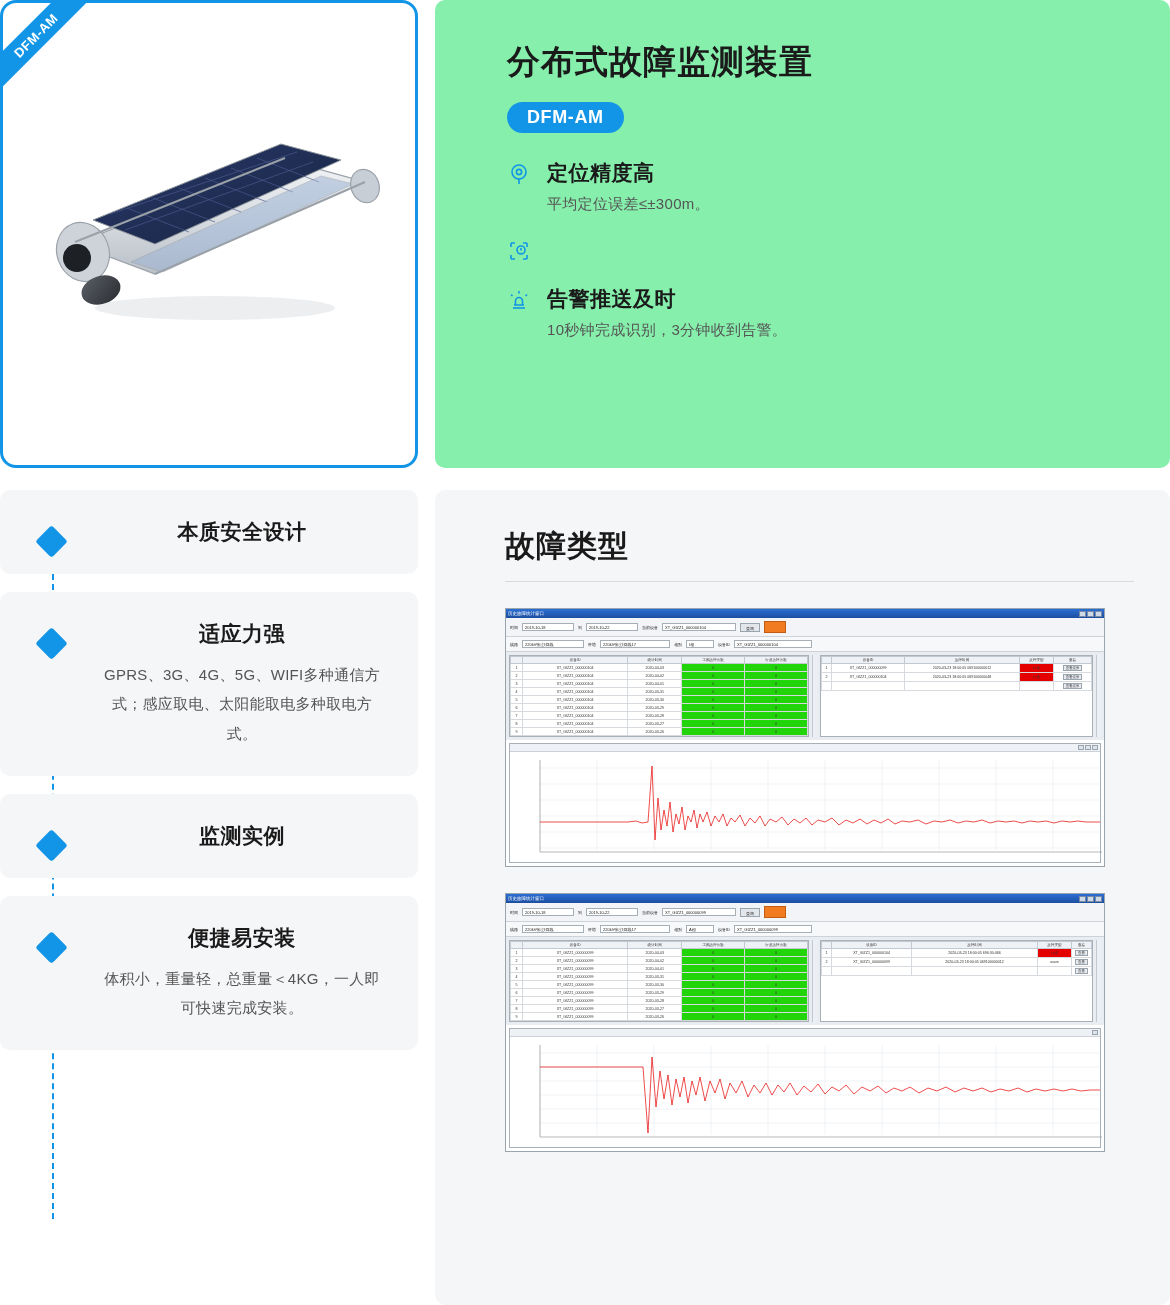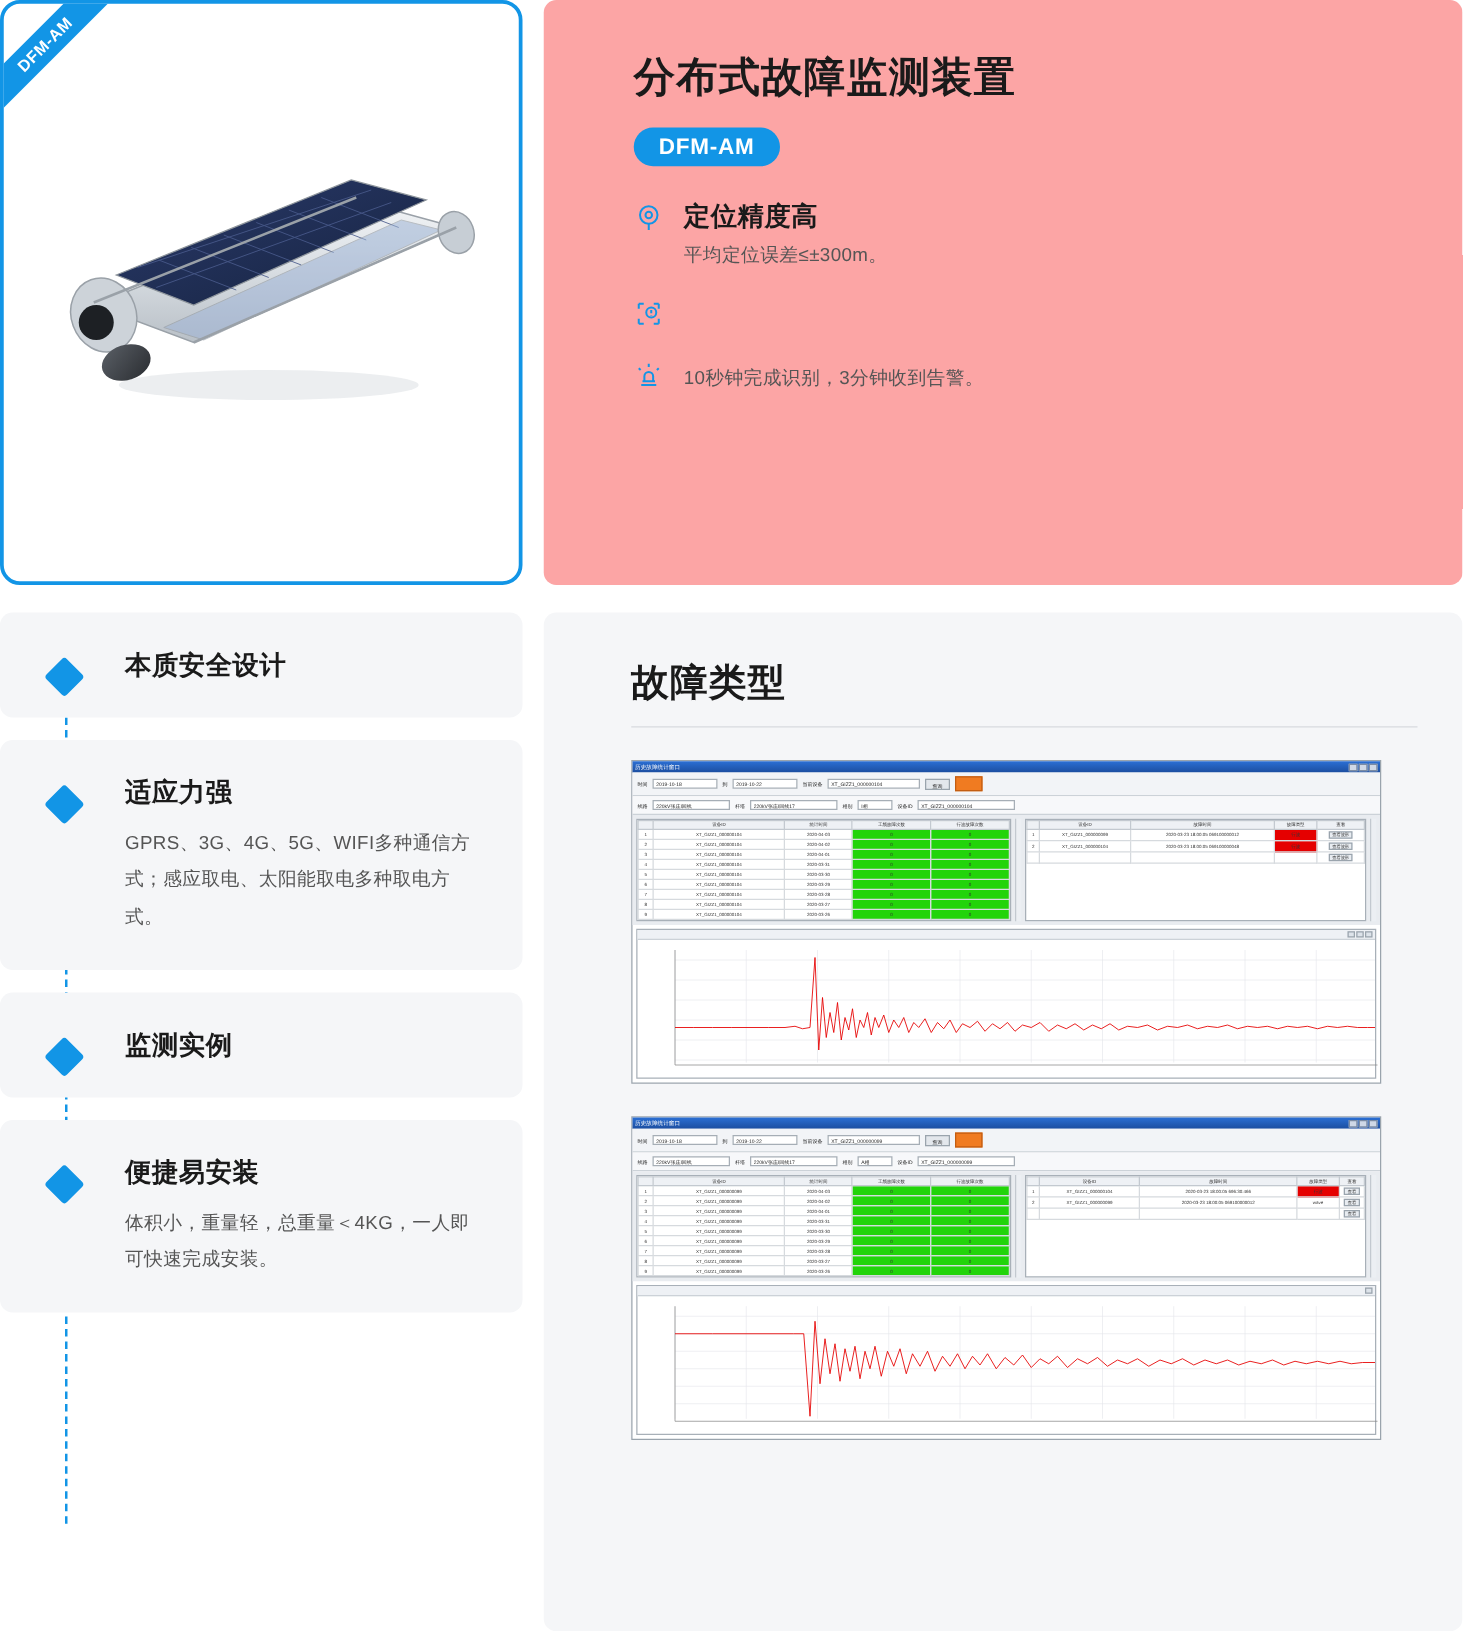"分布式故障监测装置" .info-card { background: #fca5a5 -> #86efac }
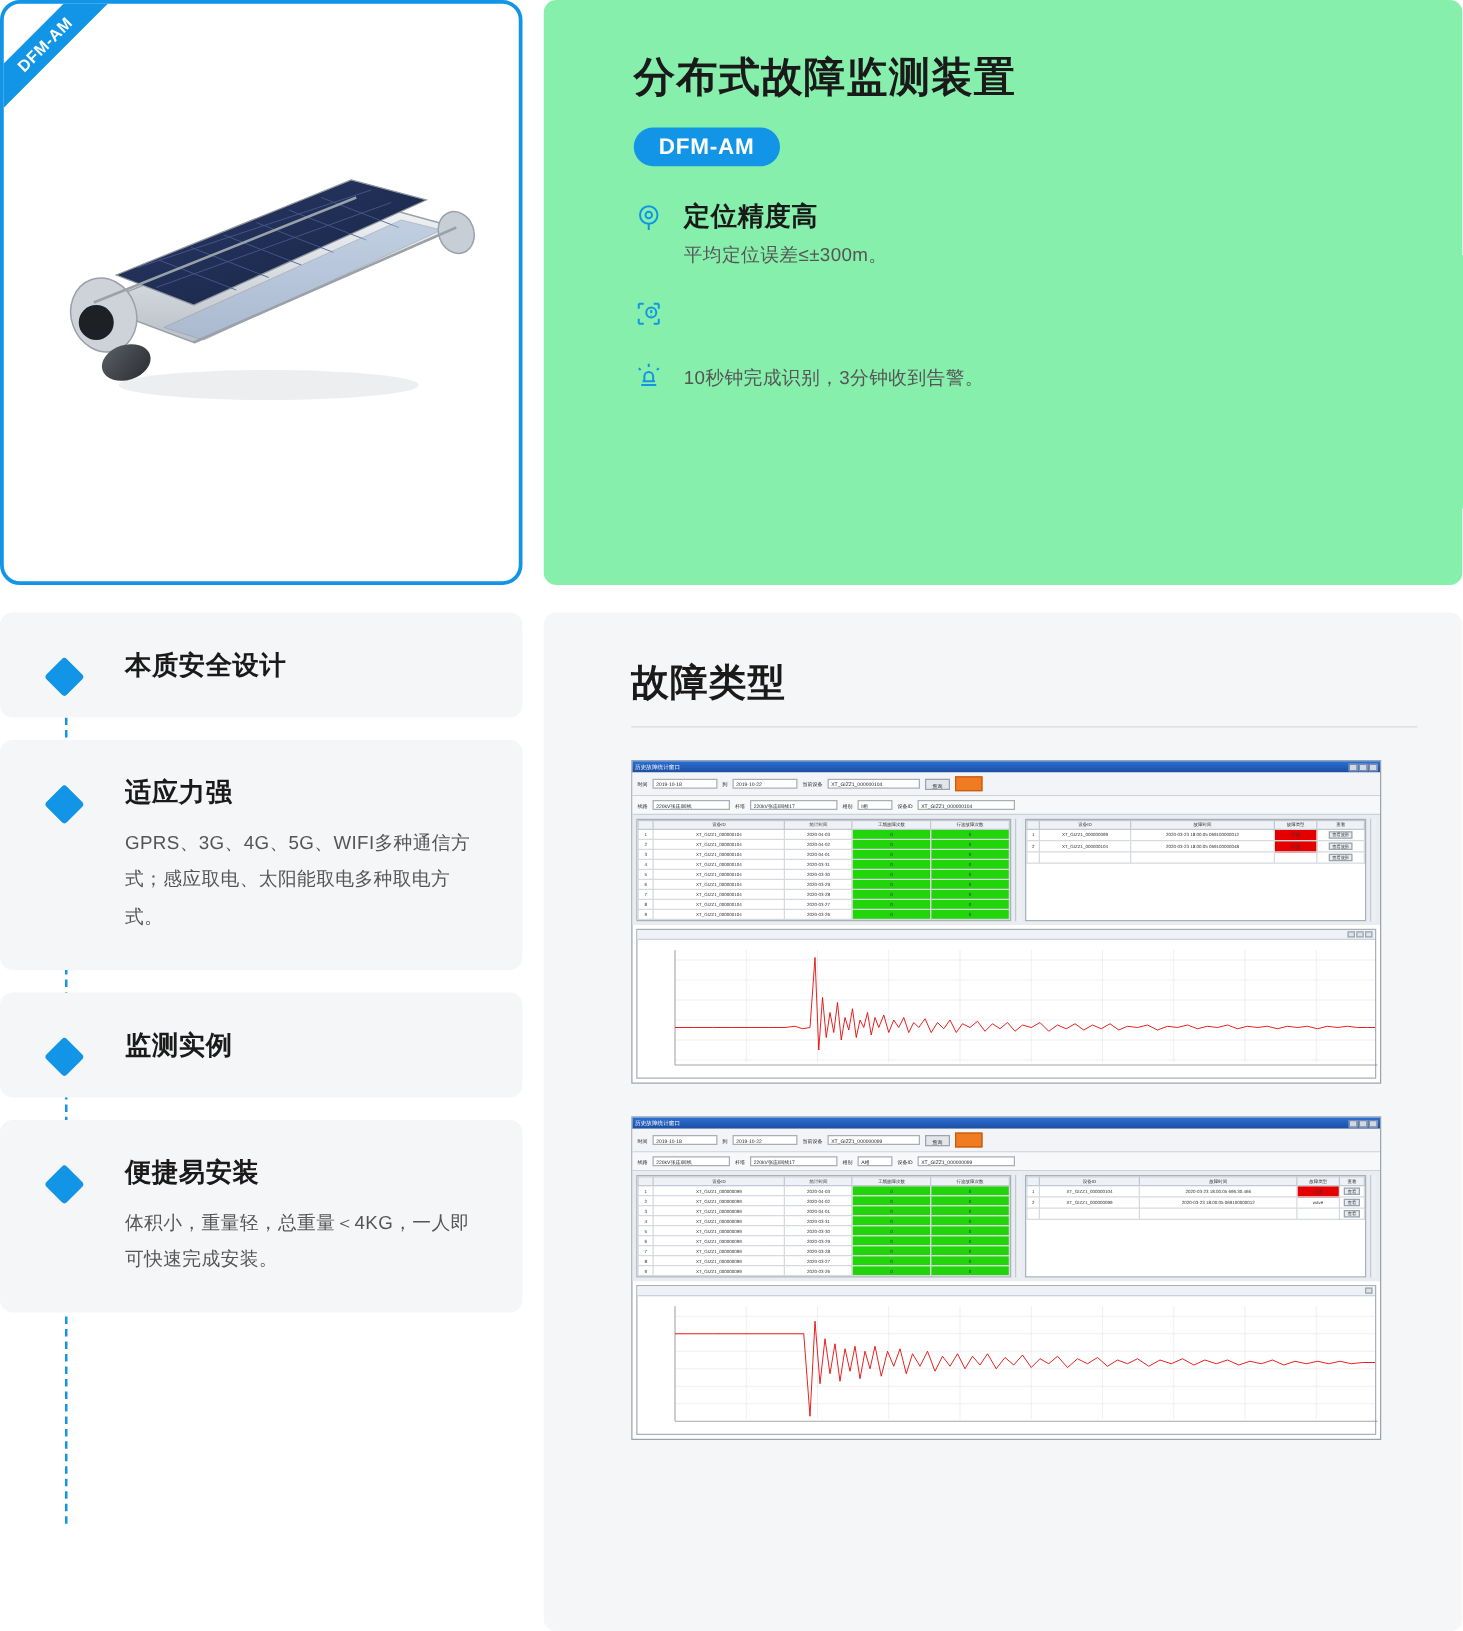"告警推送及时" h3 { html: none -> <h3>告警推送及时</h3> }
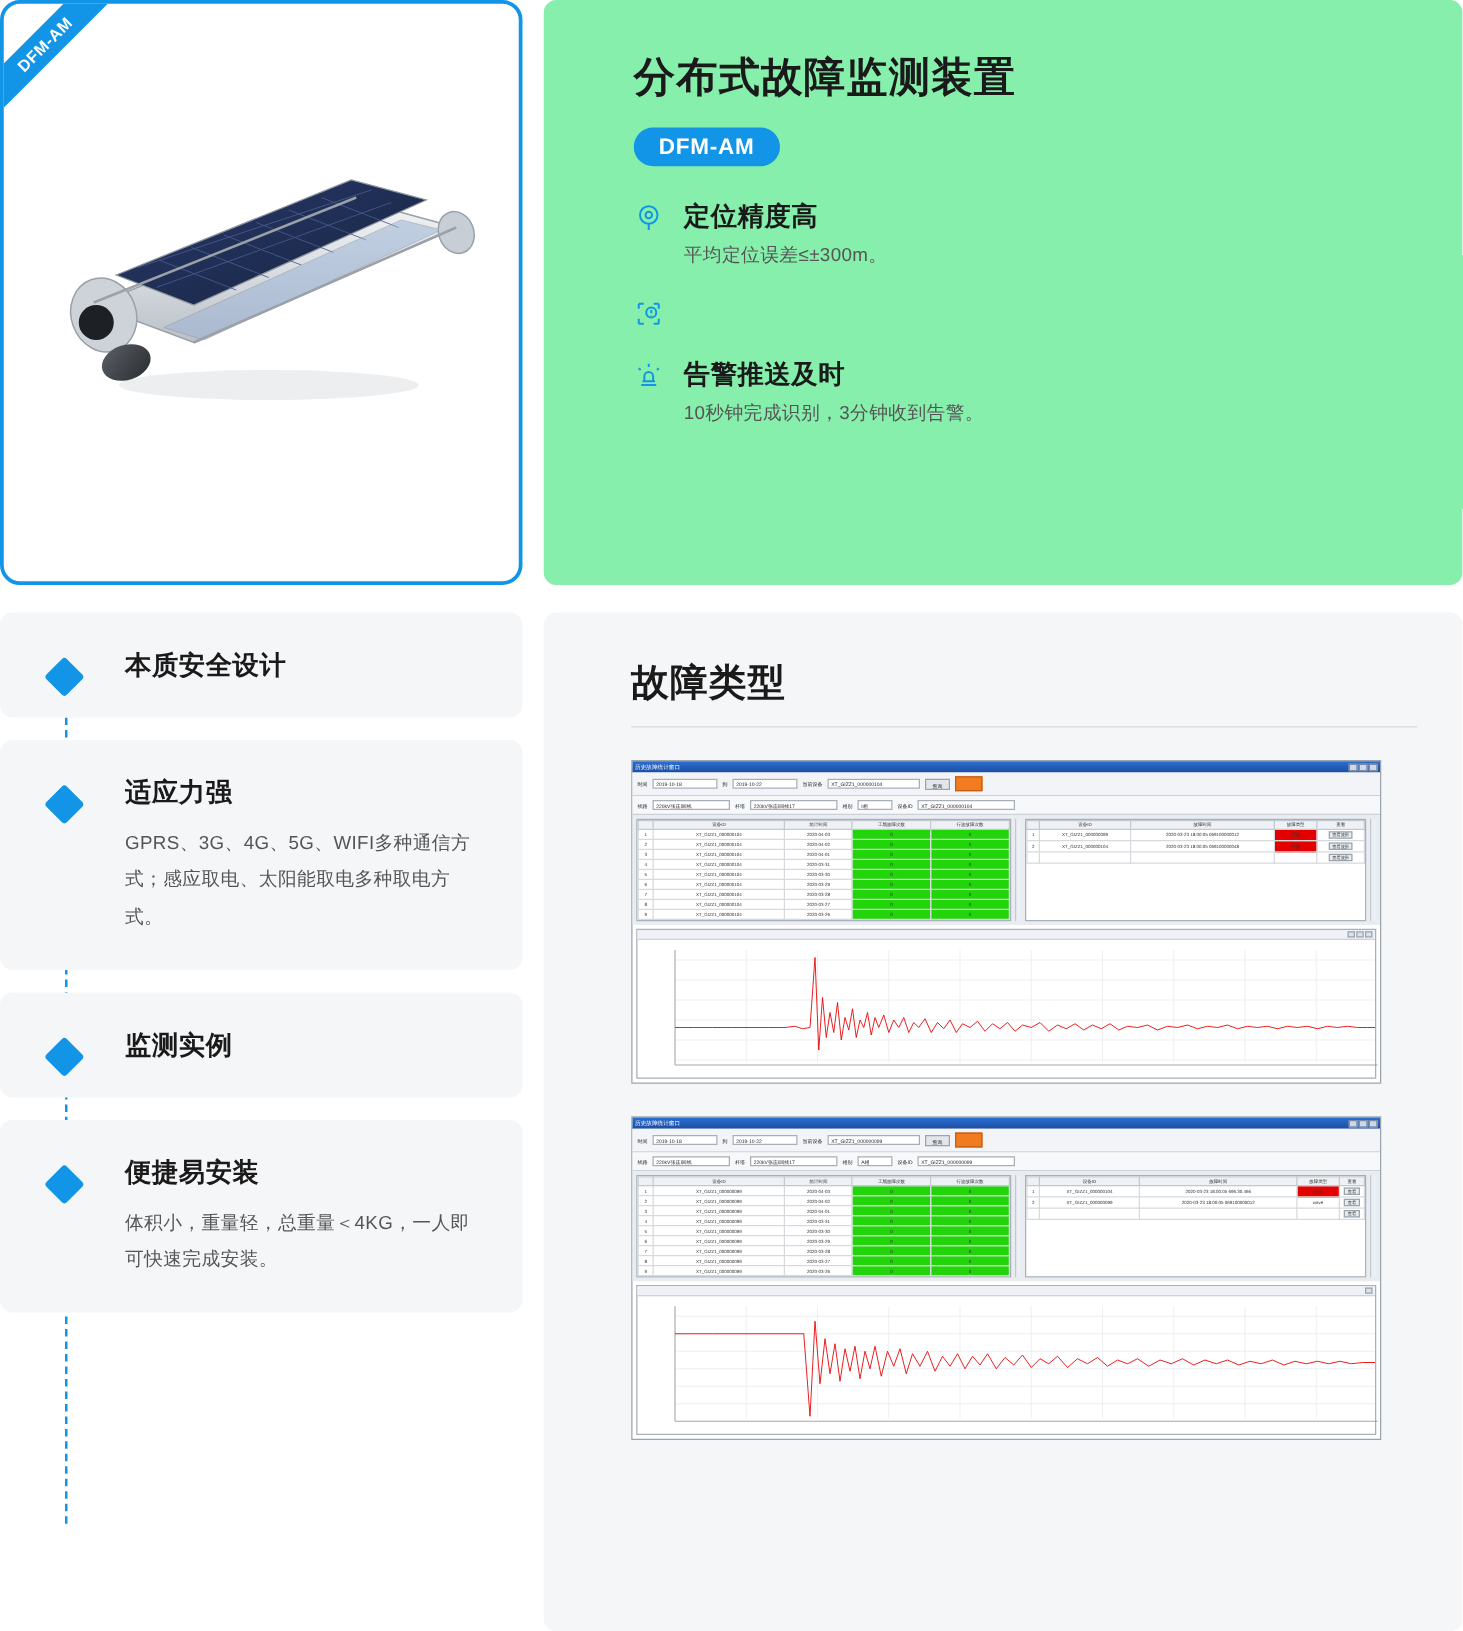"本质安全设计" .adv-card { text-align: none -> center }
